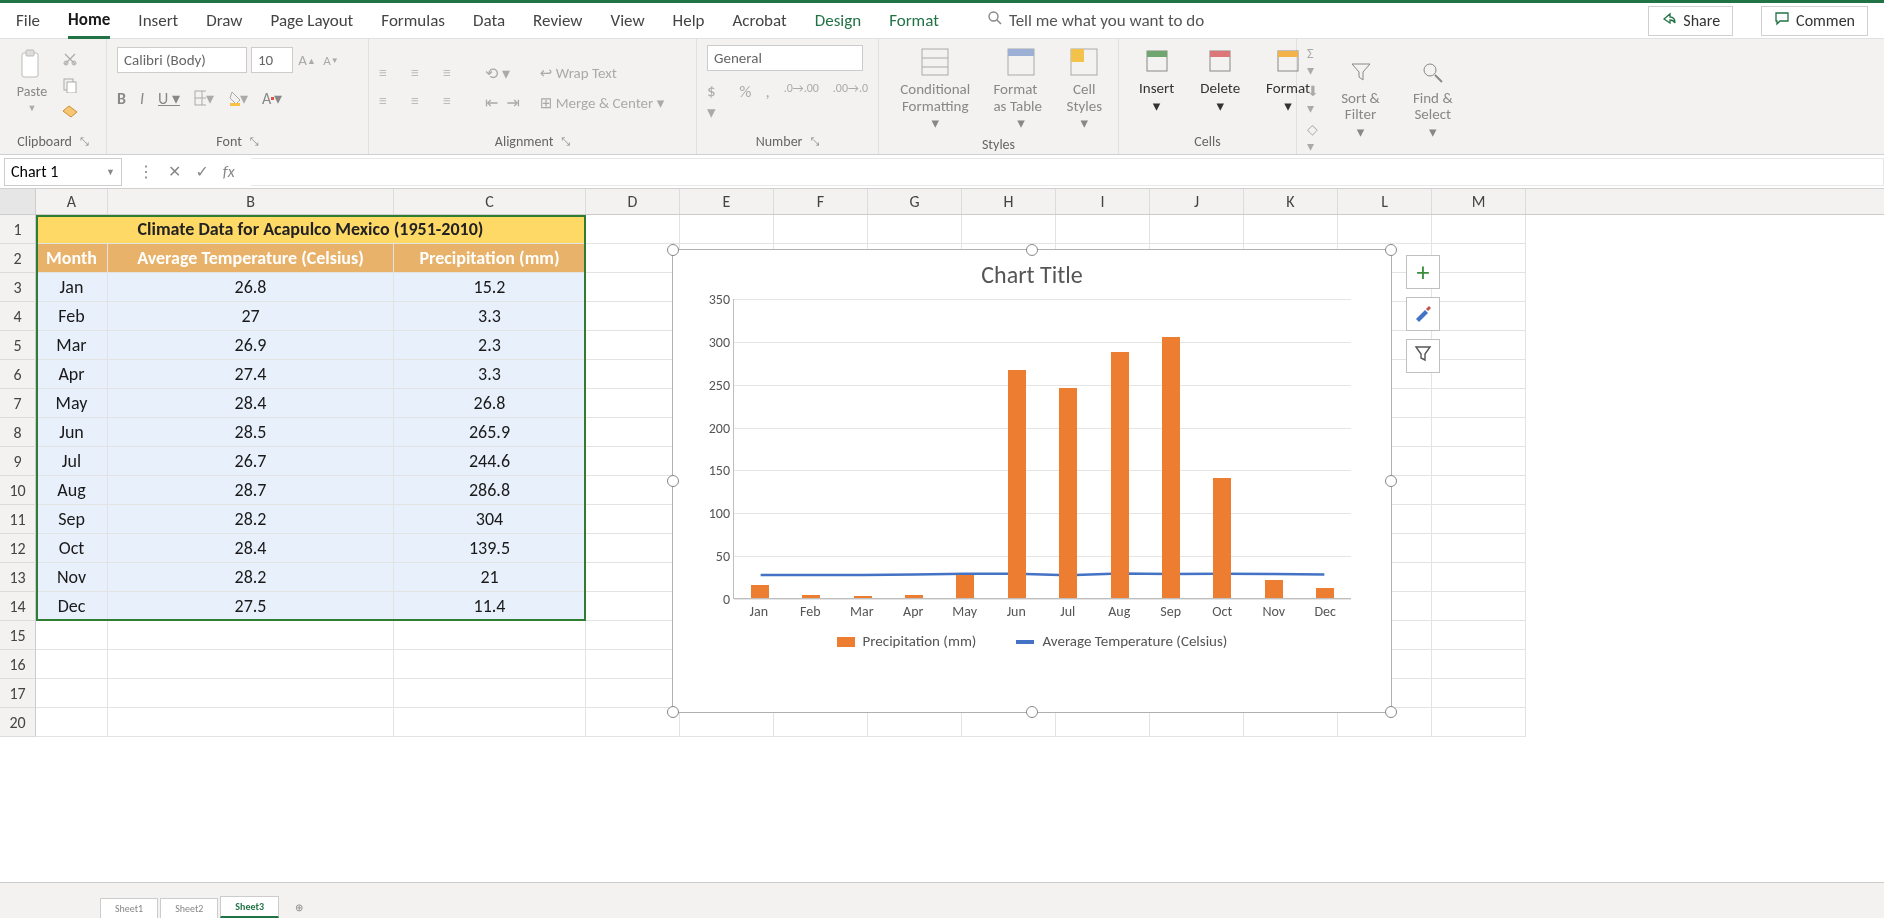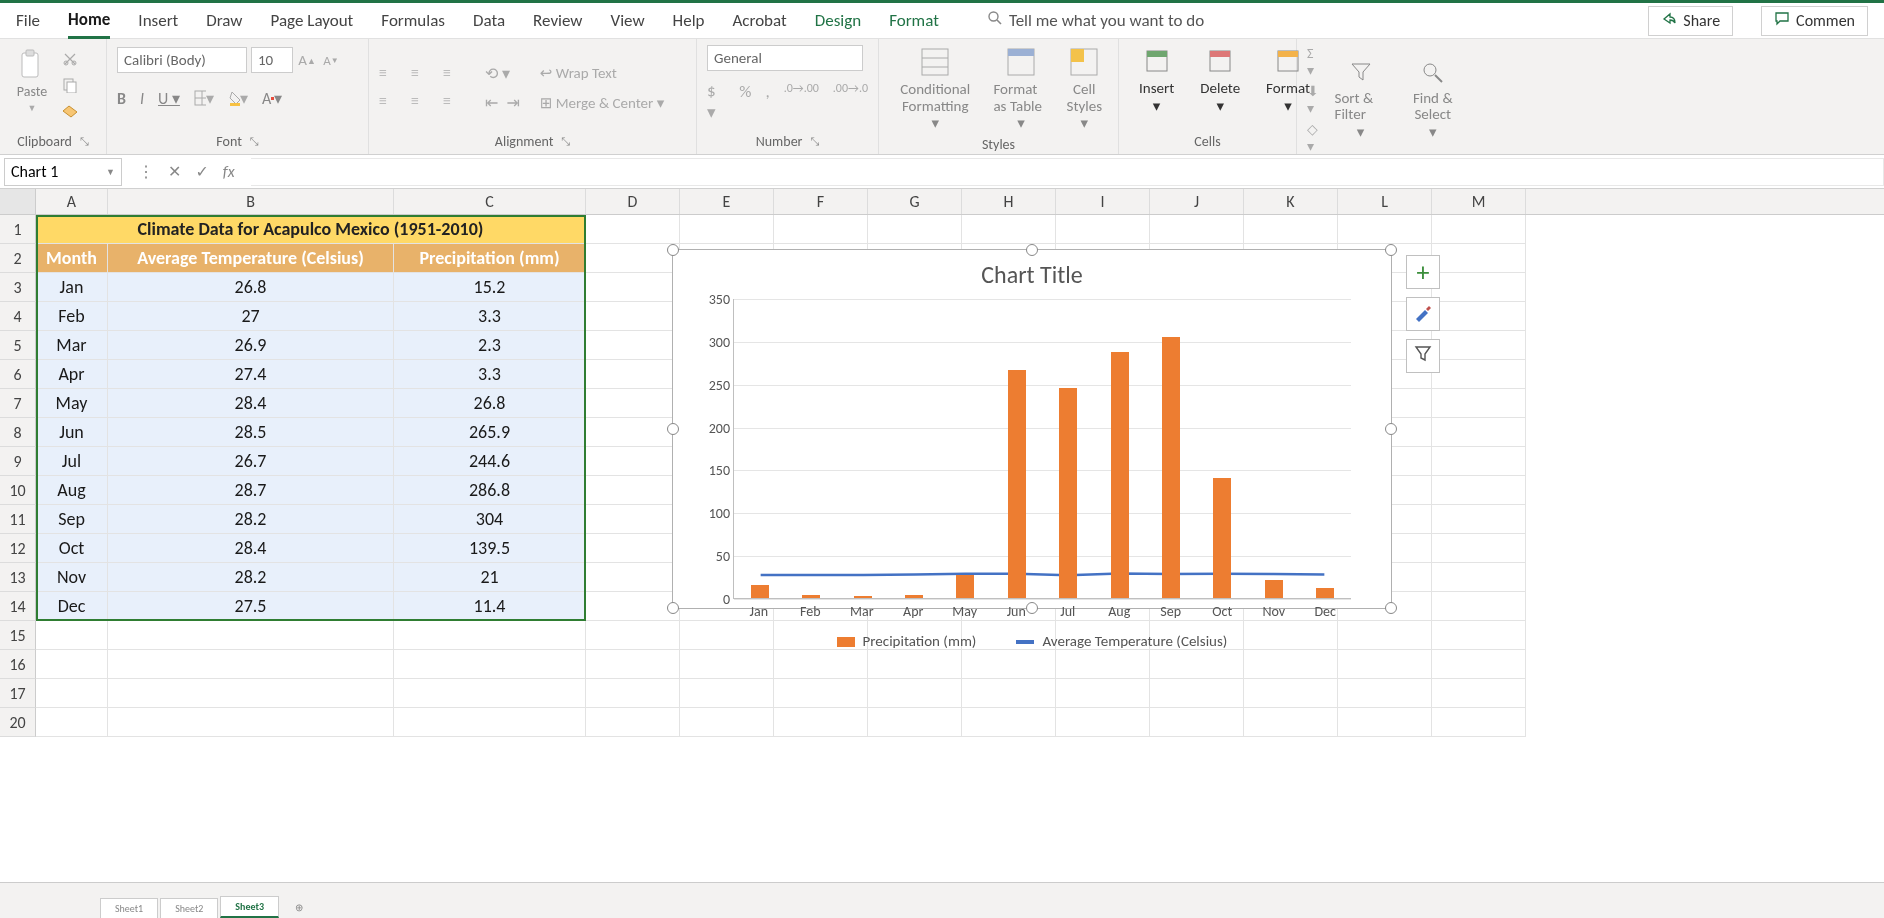"Sort & Filter" span { text-align: none -> center }
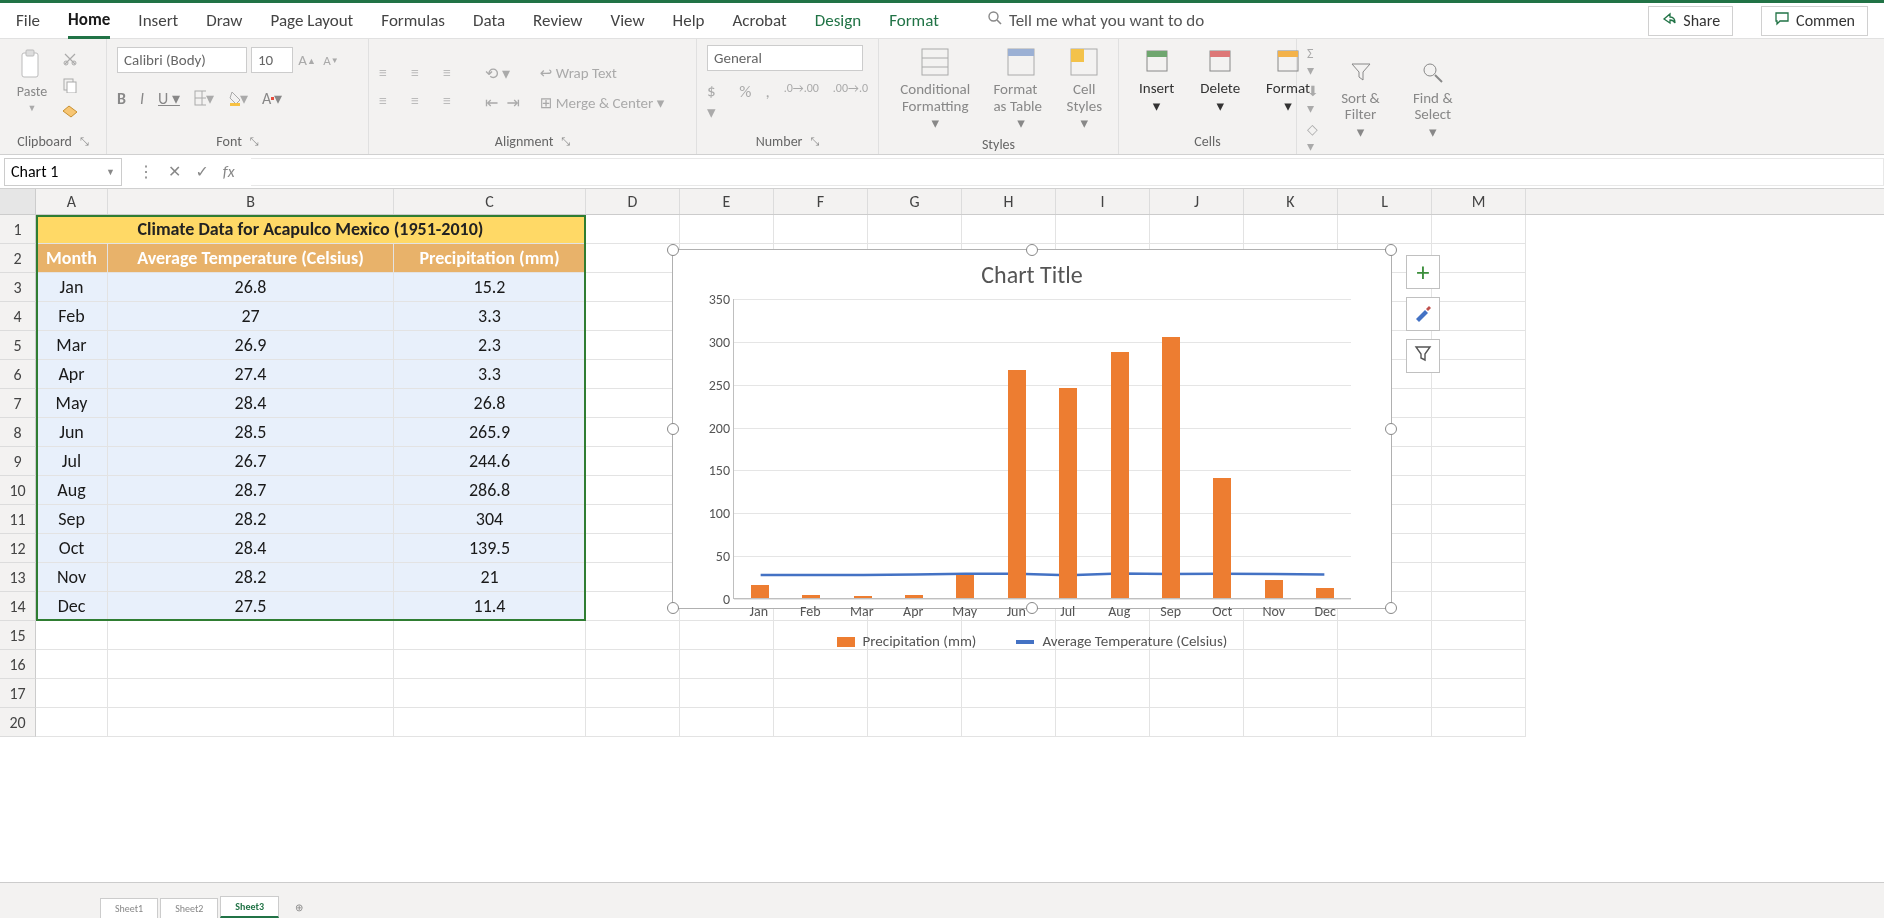"Chart Title" .chart-wrap { height: 360px -> 464px }
